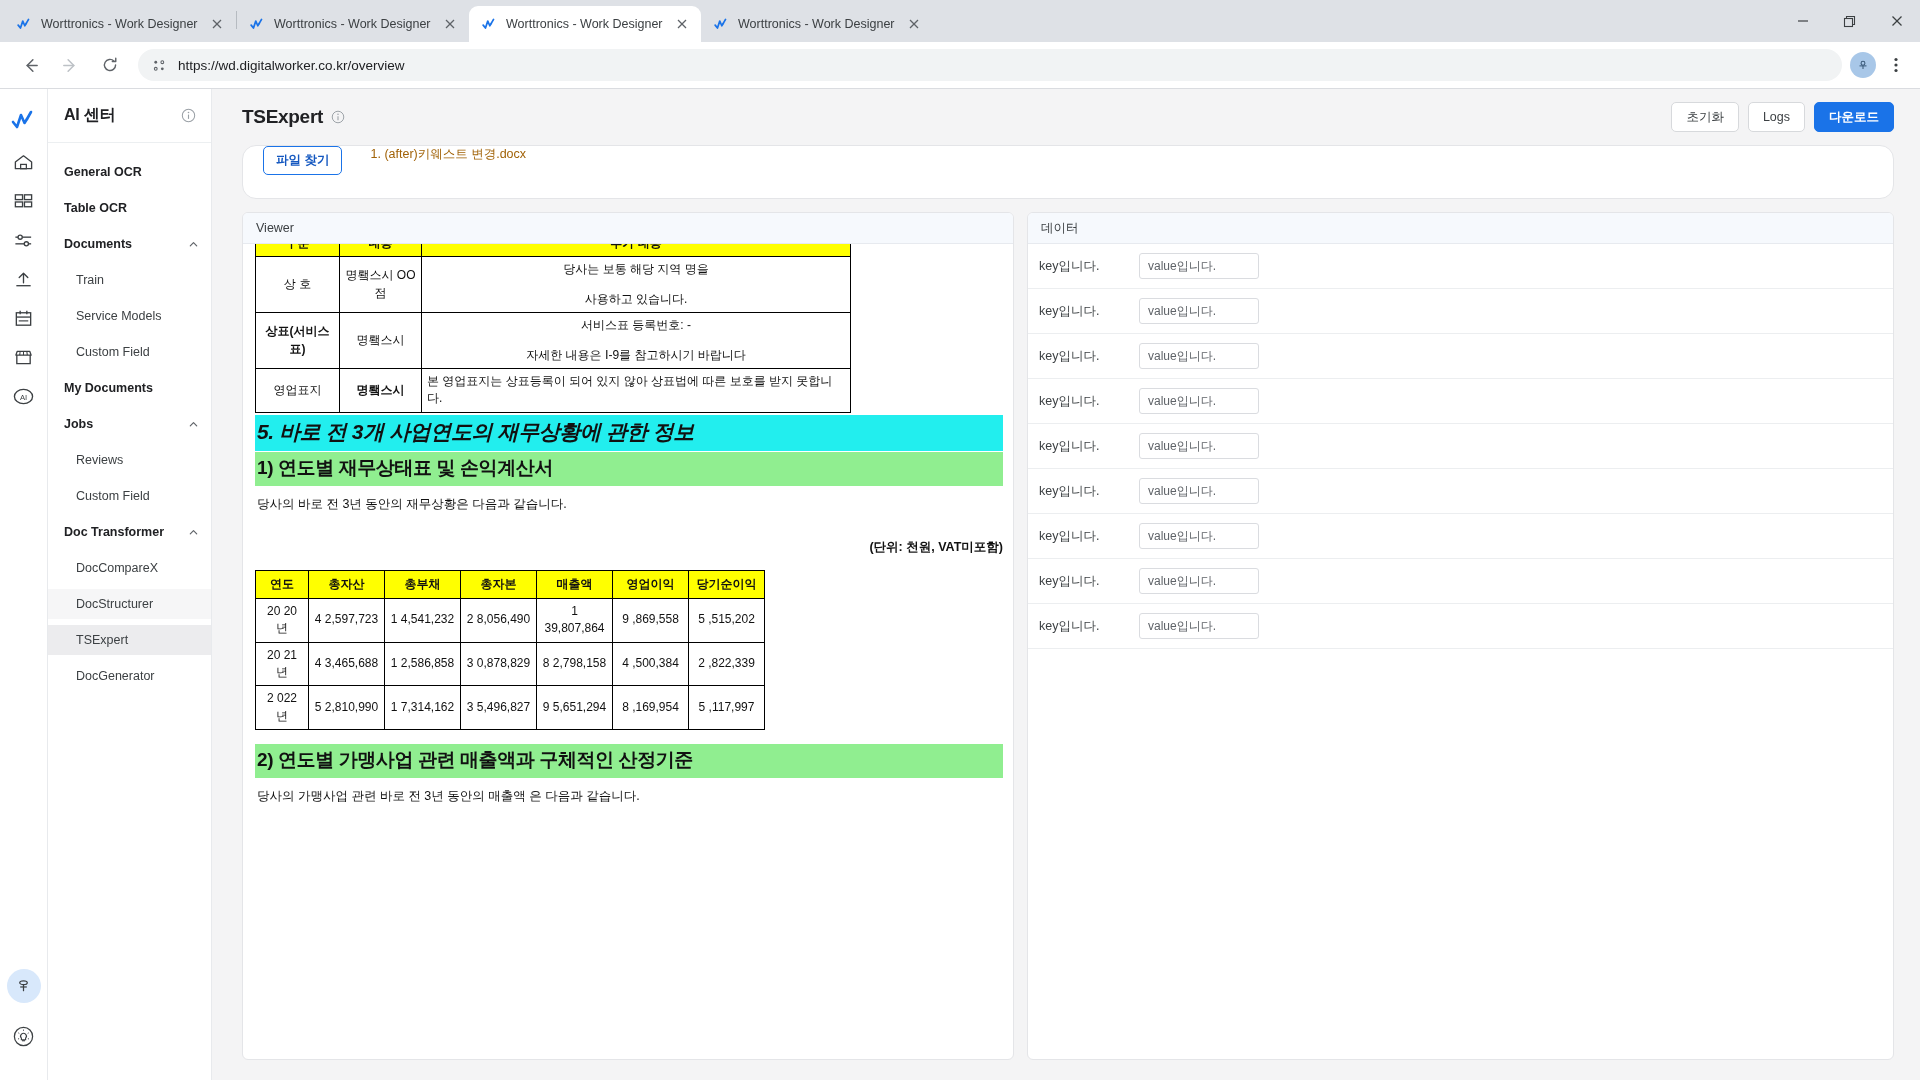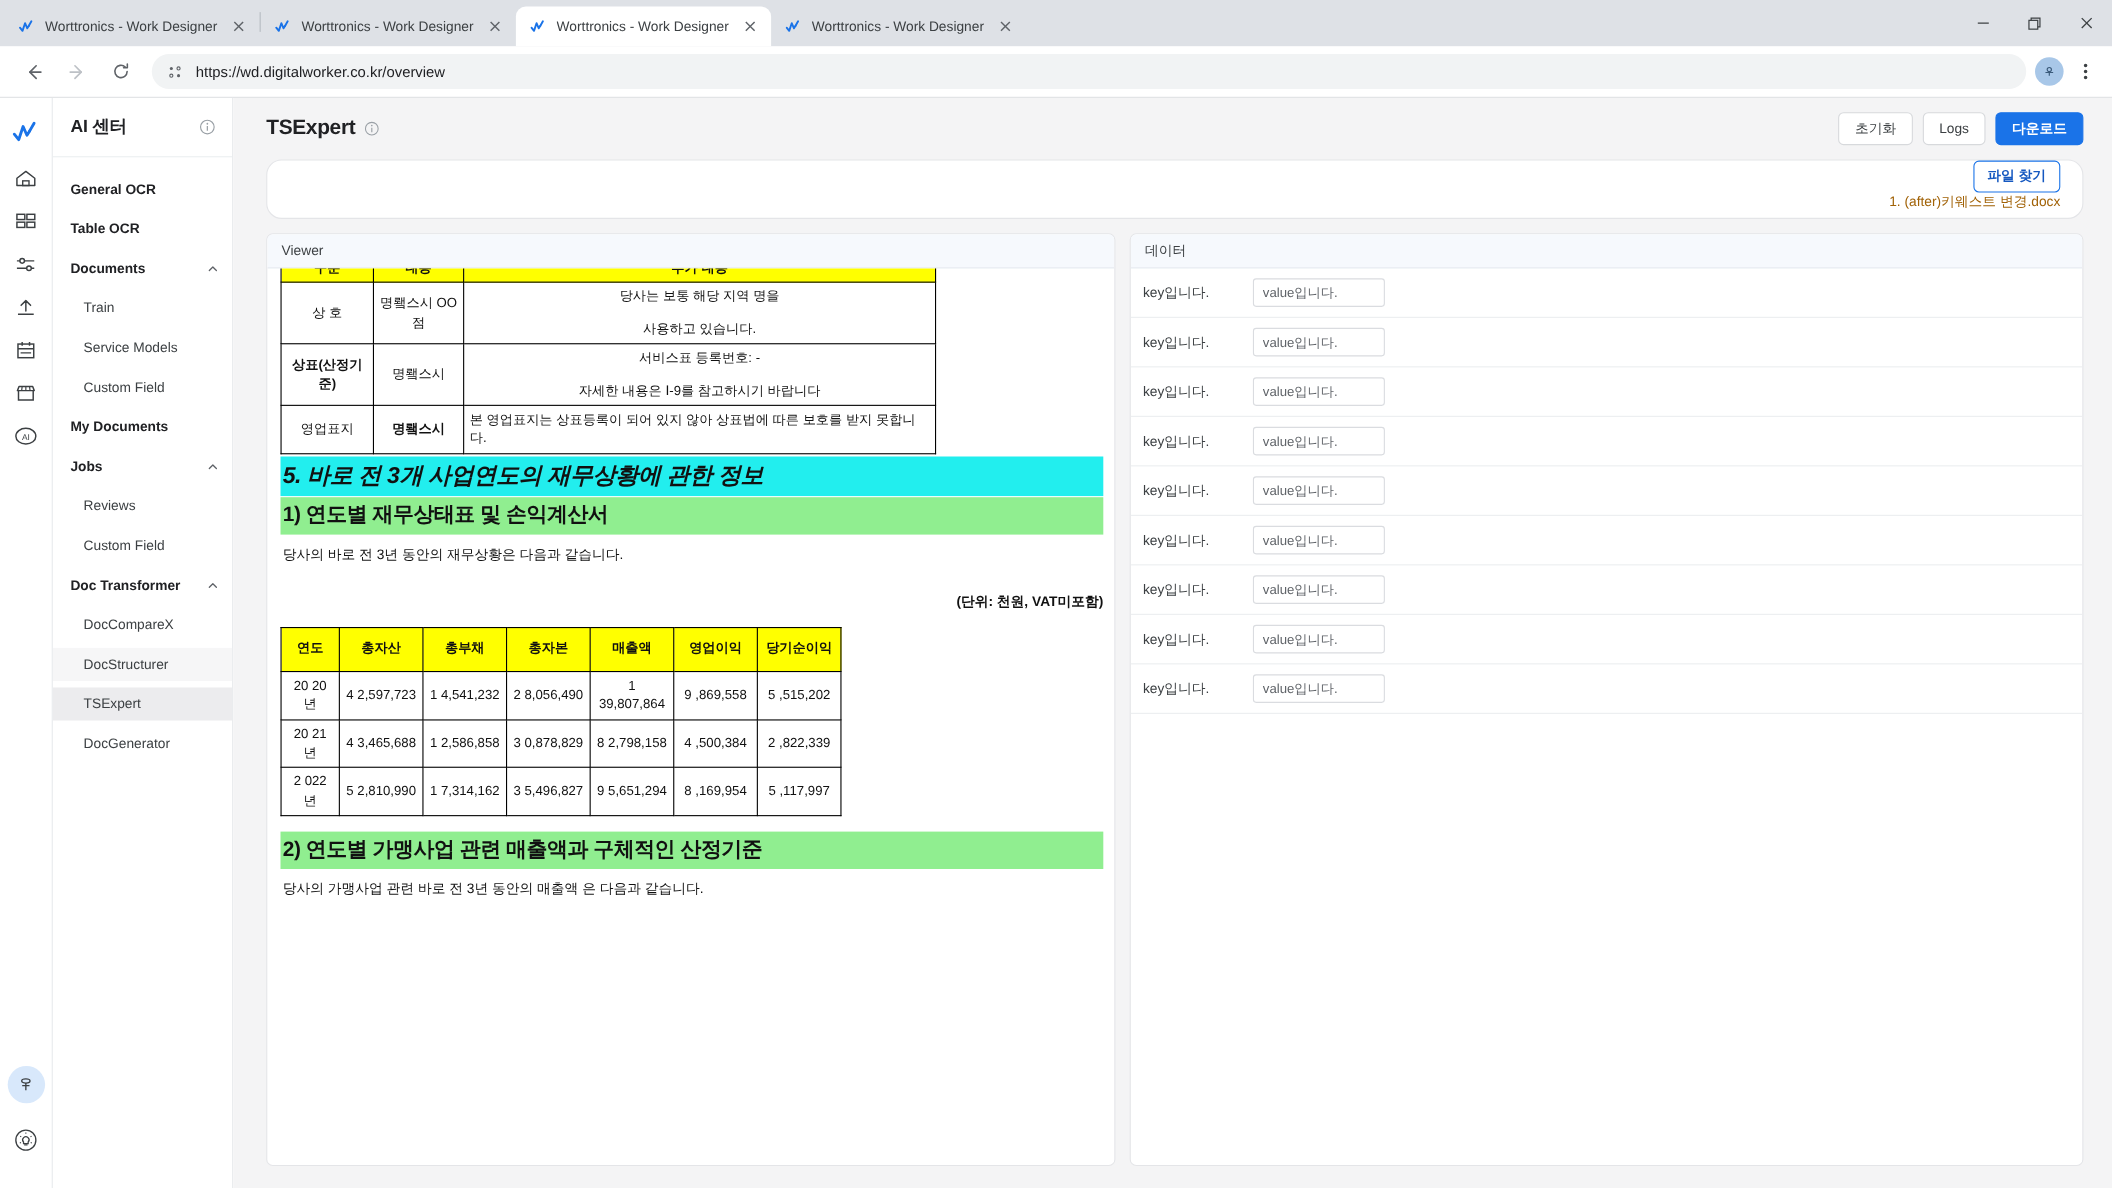"파일 찾기" .file-bar { align-items: flex-end -> flex-start; flex-direction: column -> none }
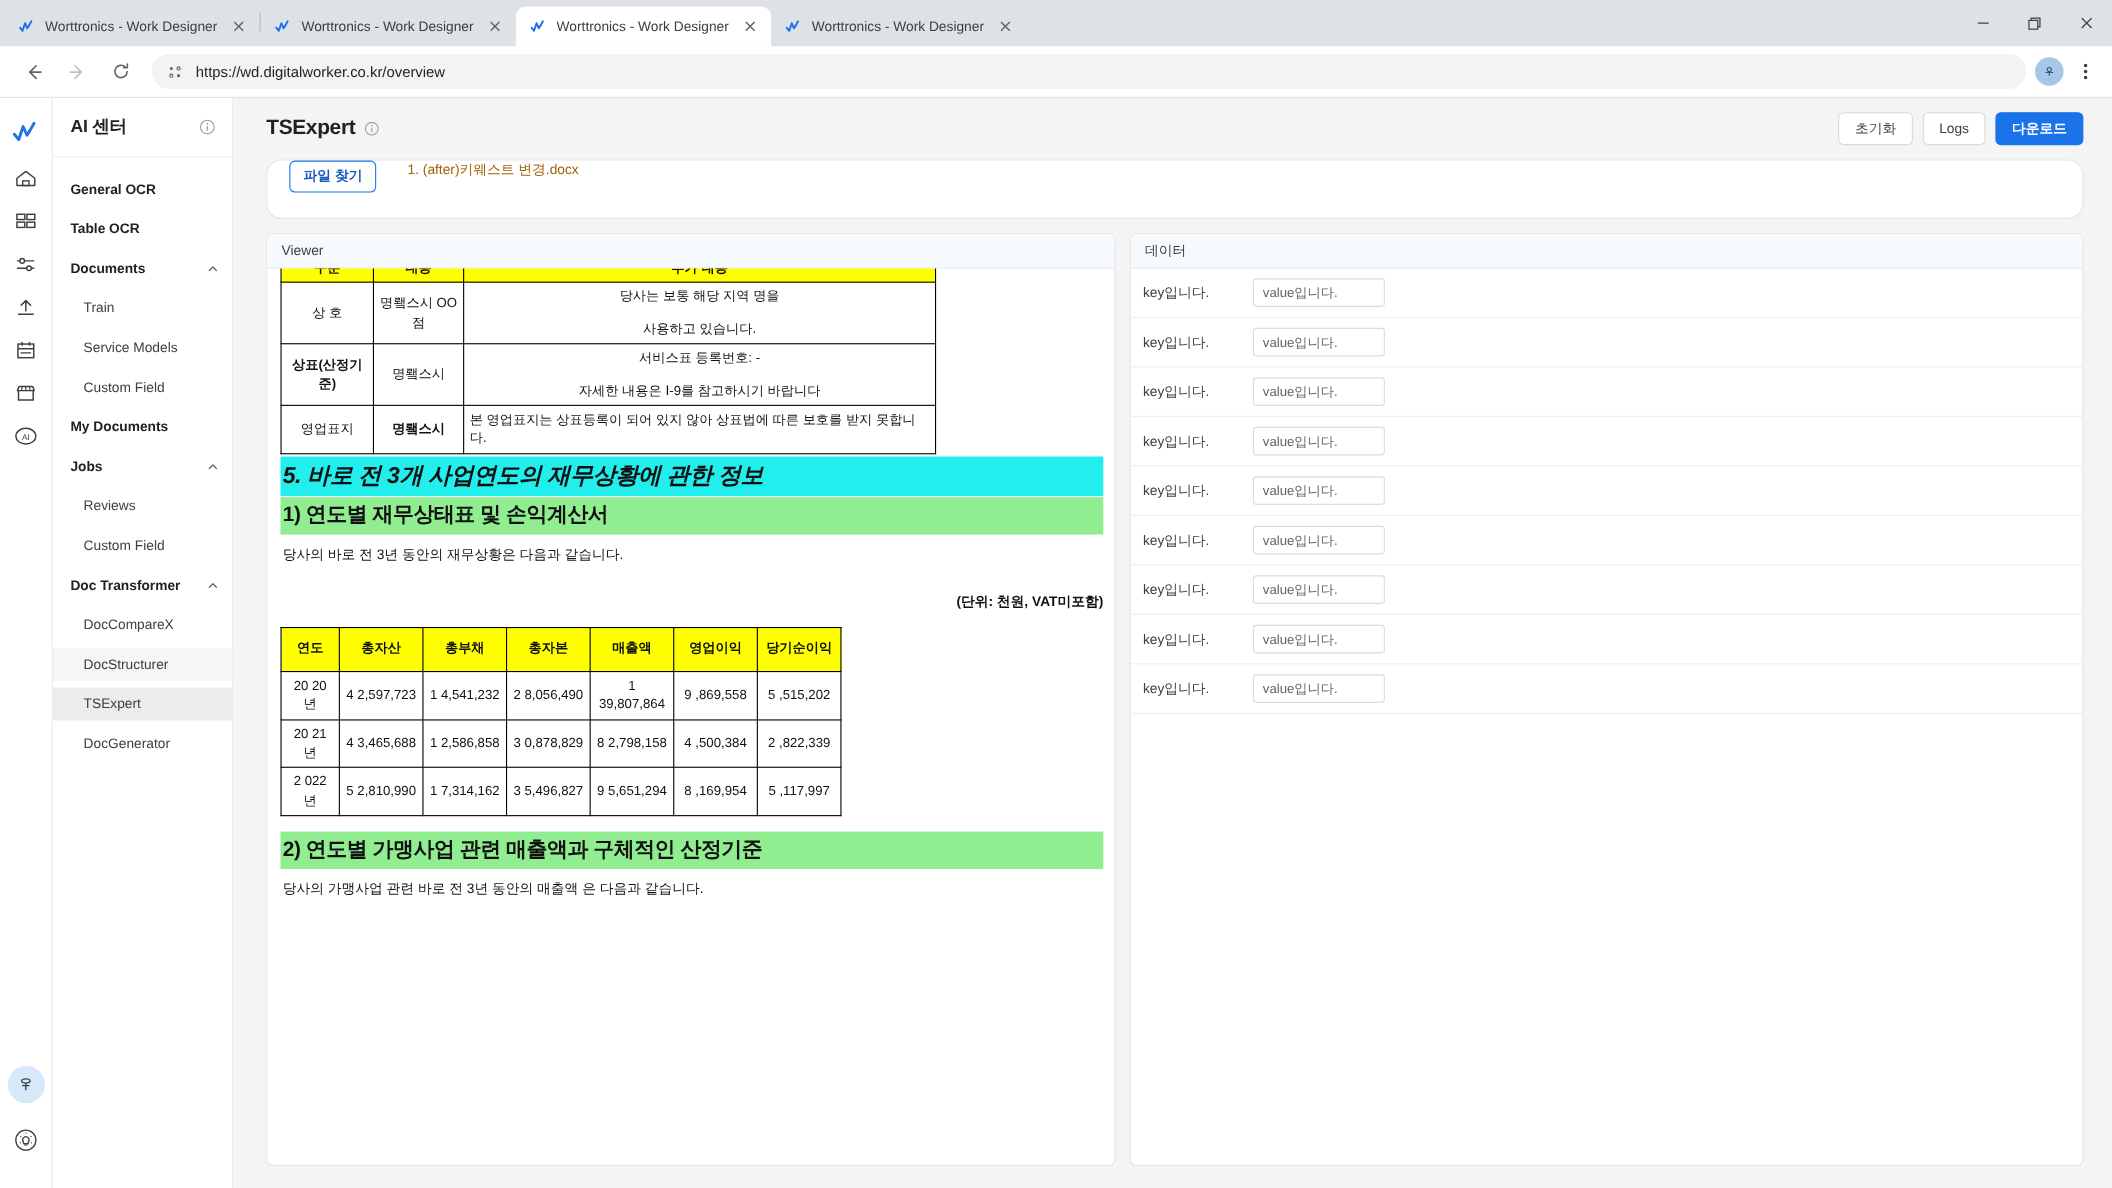"상표(산정기준)" td.c1 { text: 산정기준 -> 서비스표 }
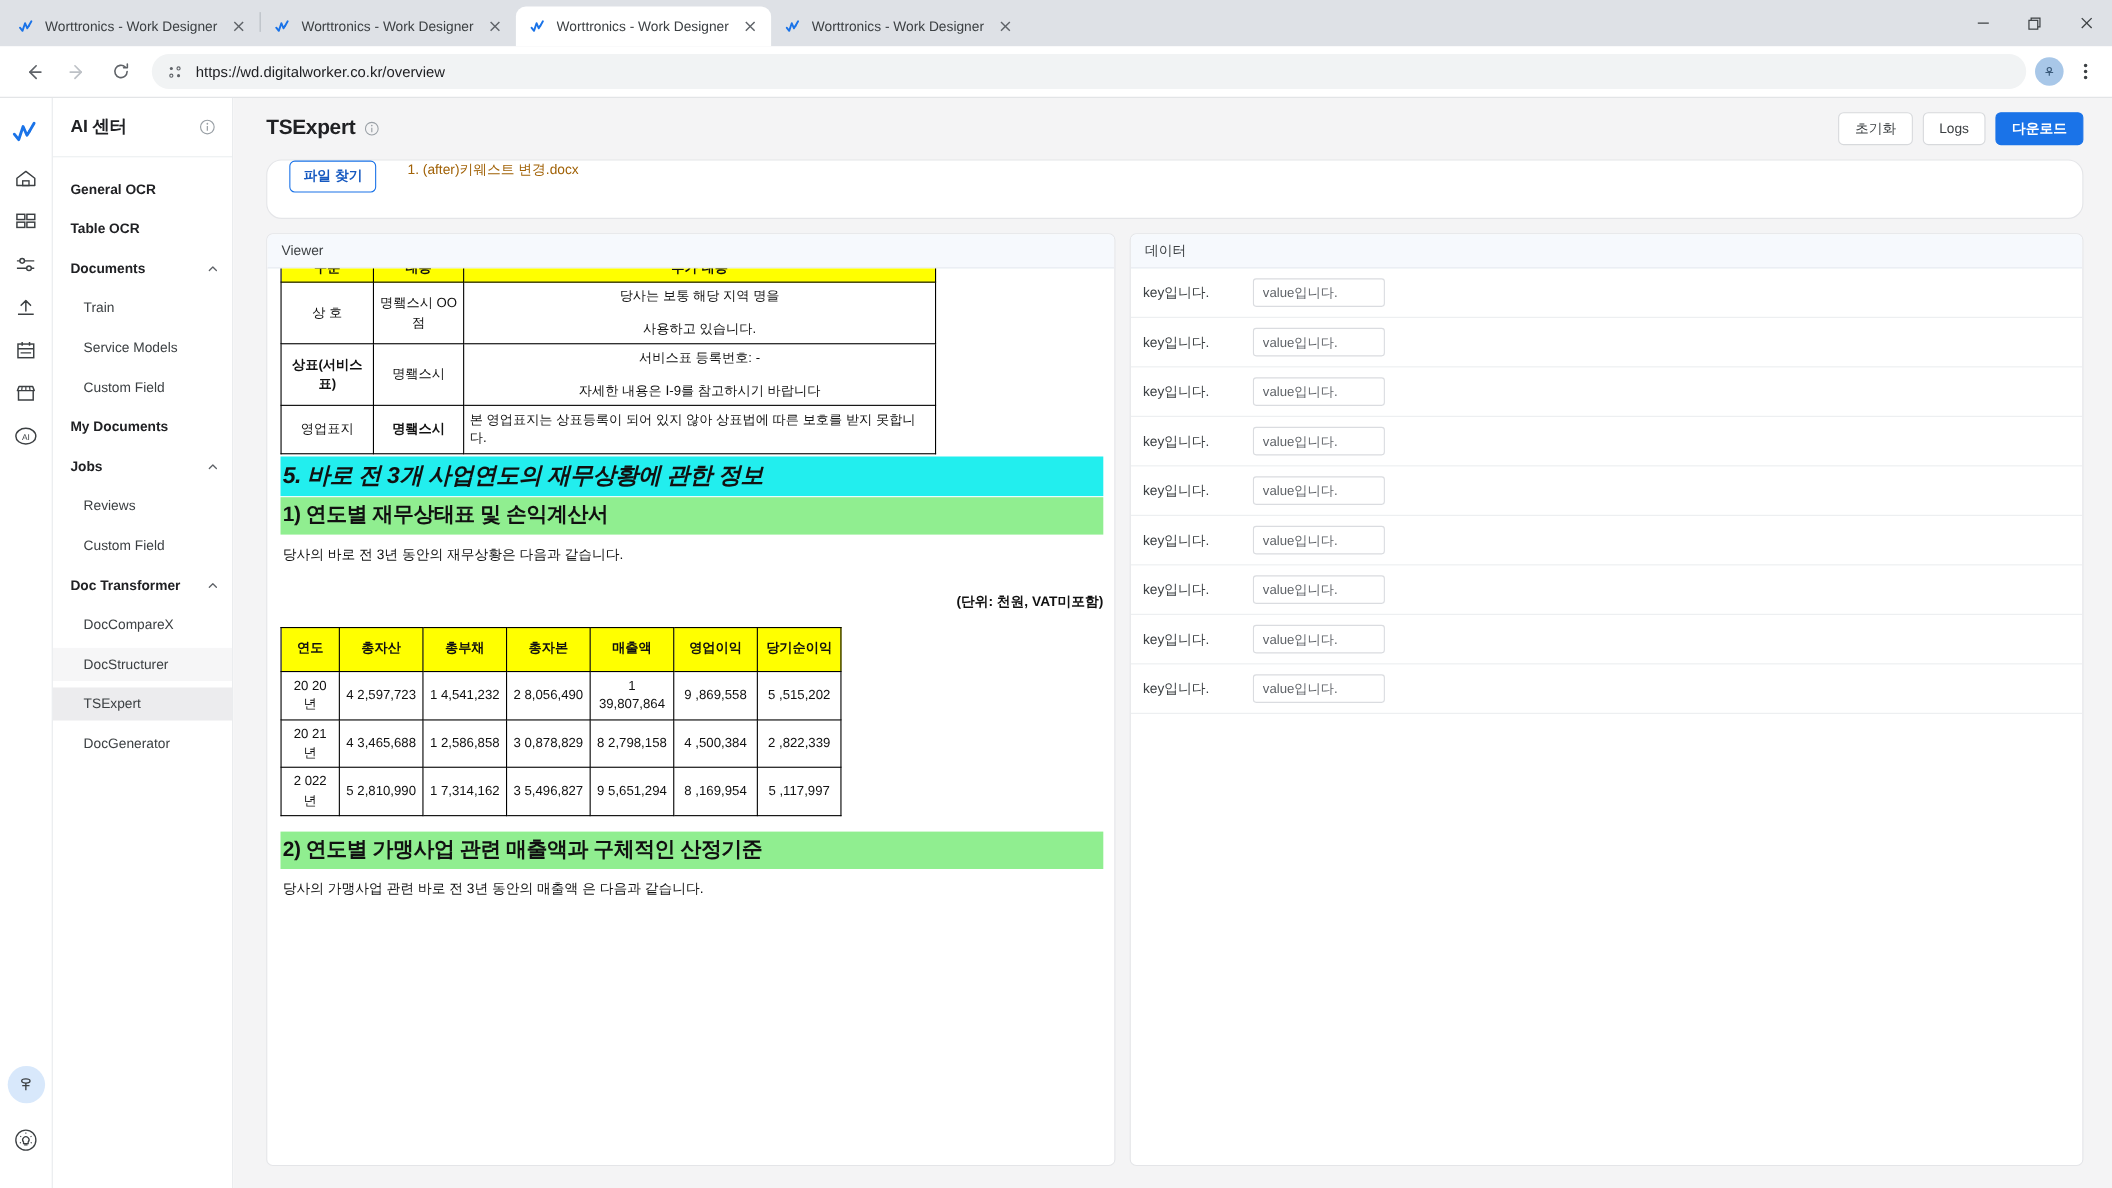"연도" .t2 .hdr { font-family: Liberation Mono, monospace -> none; height: 40px -> 28px }
